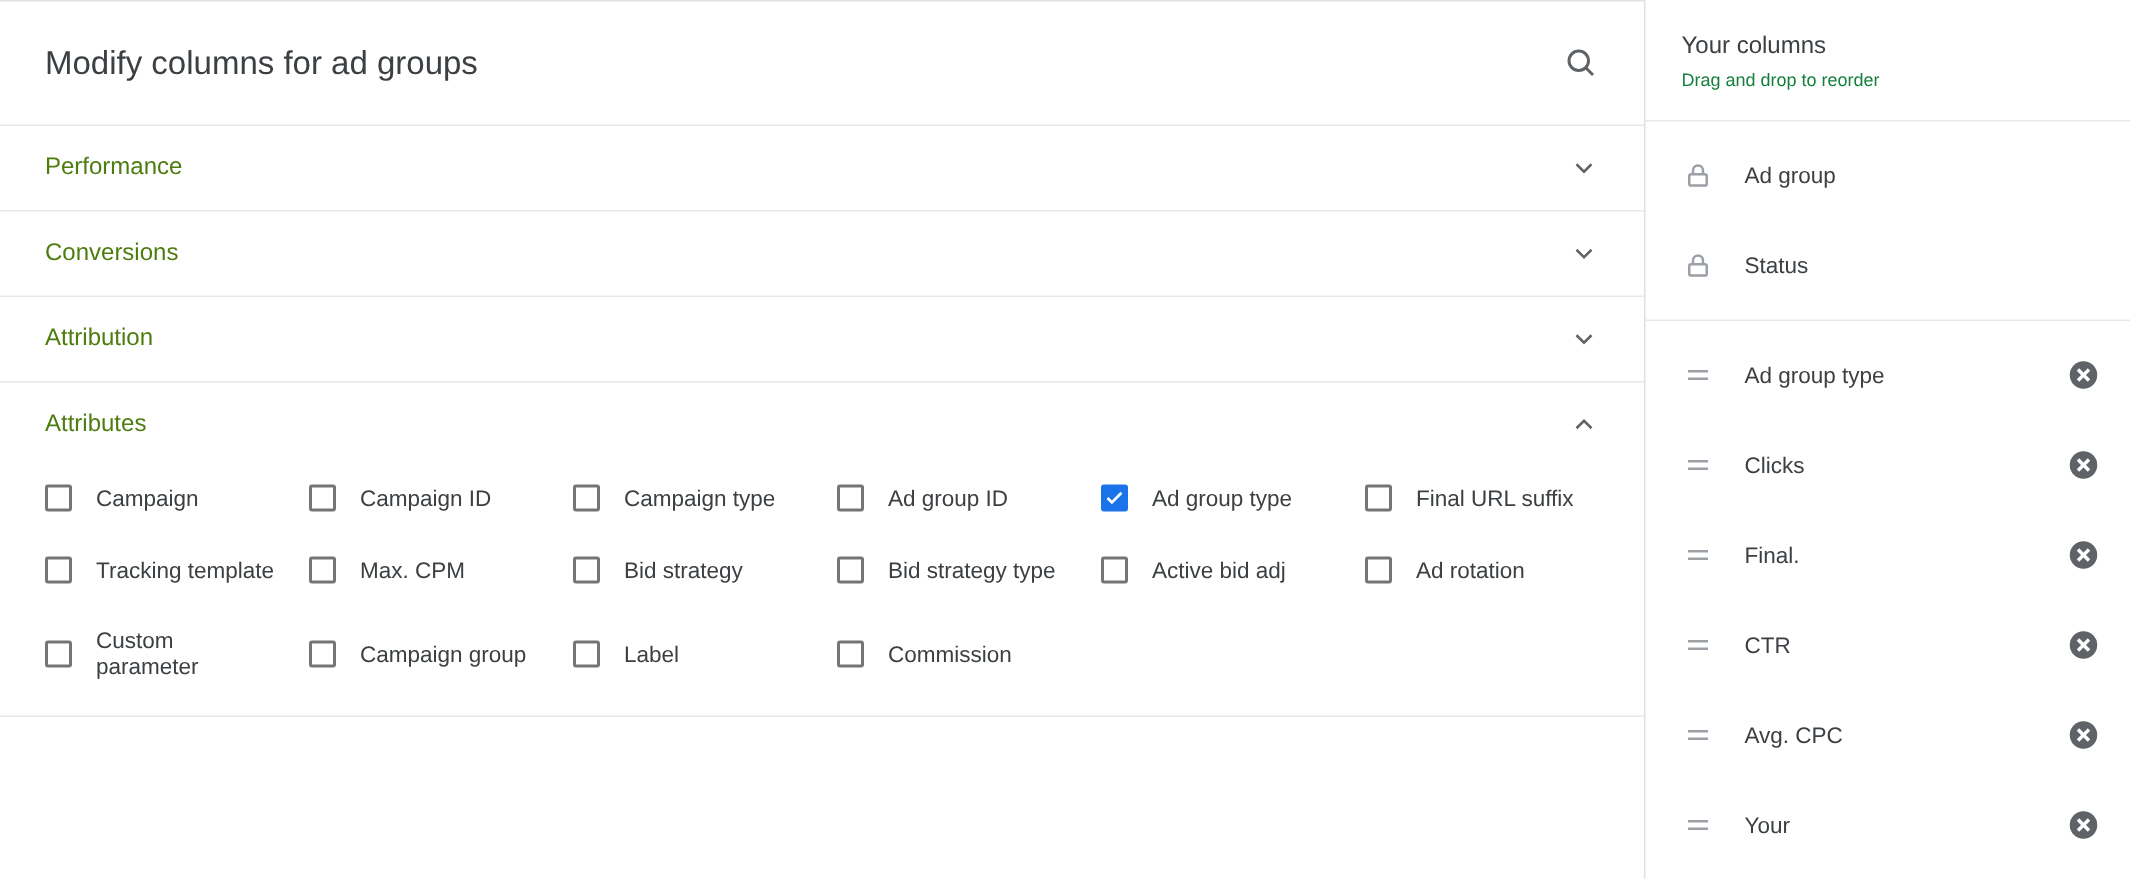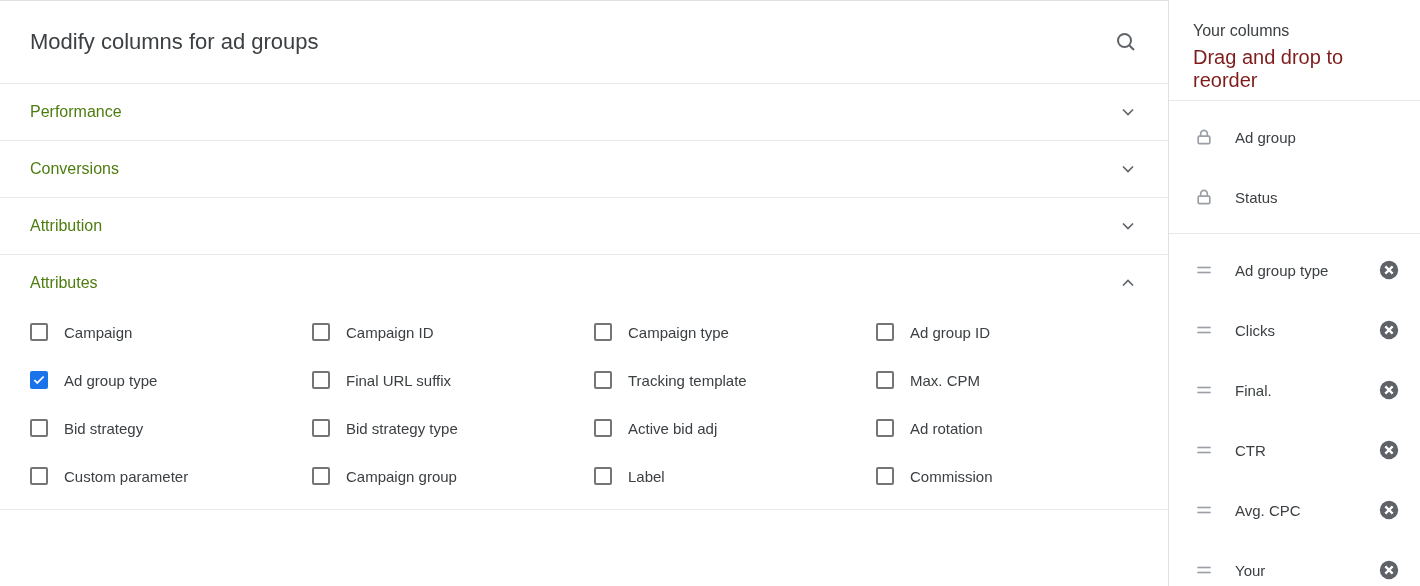"Your columns" .side { width: 252px -> 324px }
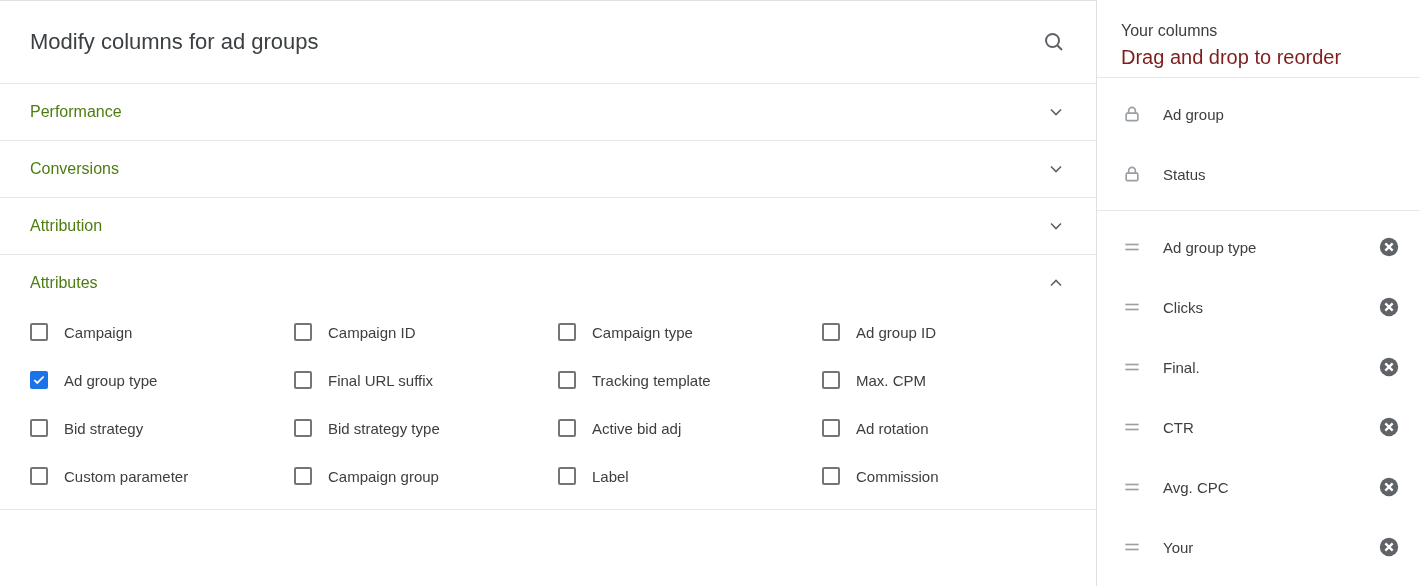"Drag and drop to reorder" .side-sub { color: #7f1d1d -> #15803d; font-size: 20px -> 12px; margin-bottom: 8px -> 20px }
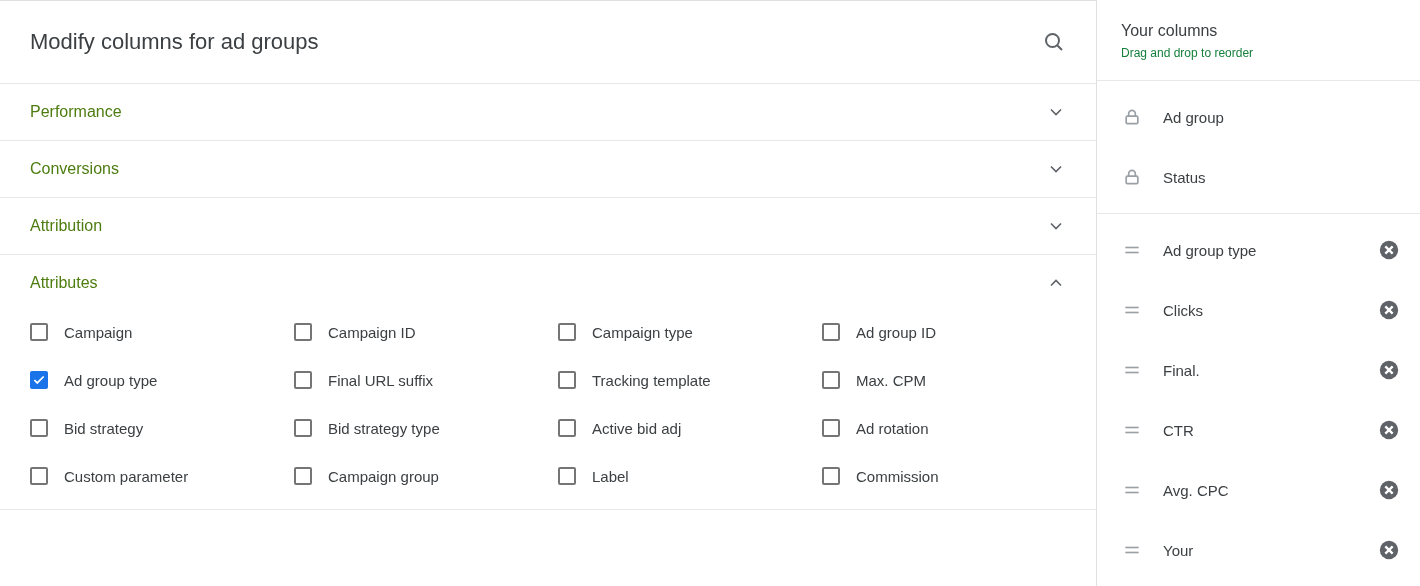"Campaign" .checkbox-grid { grid-template-columns: repeat(4, 1fr) -> repeat(6, 1fr) }
